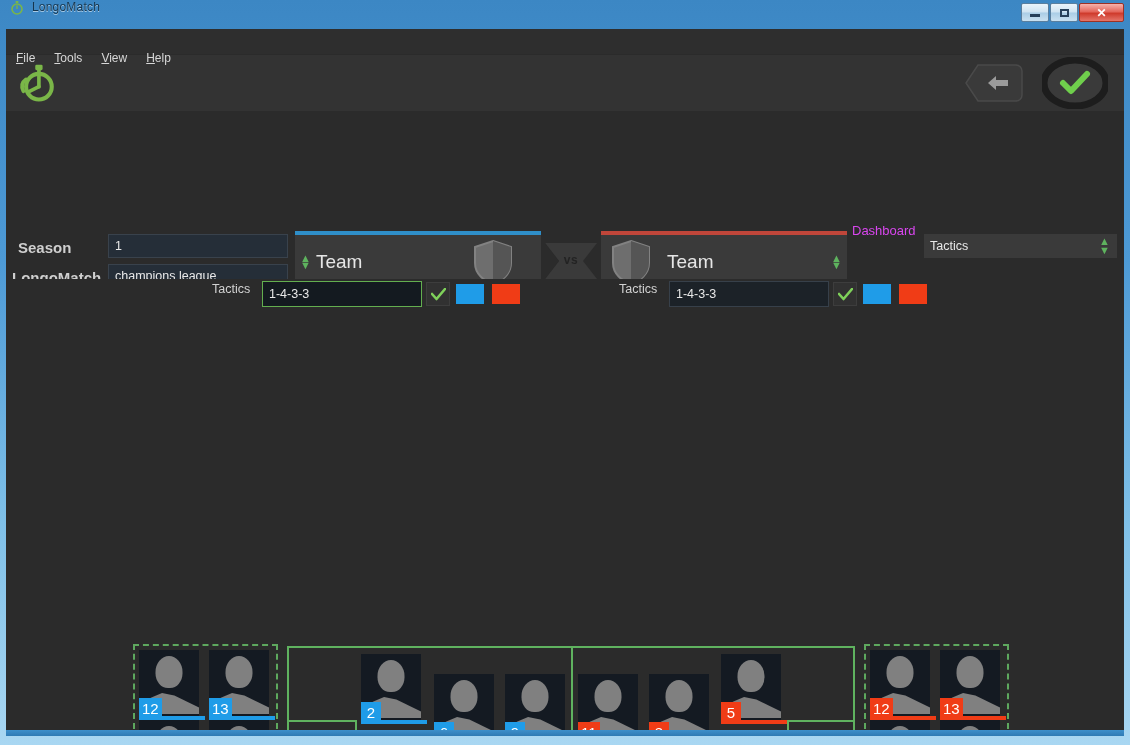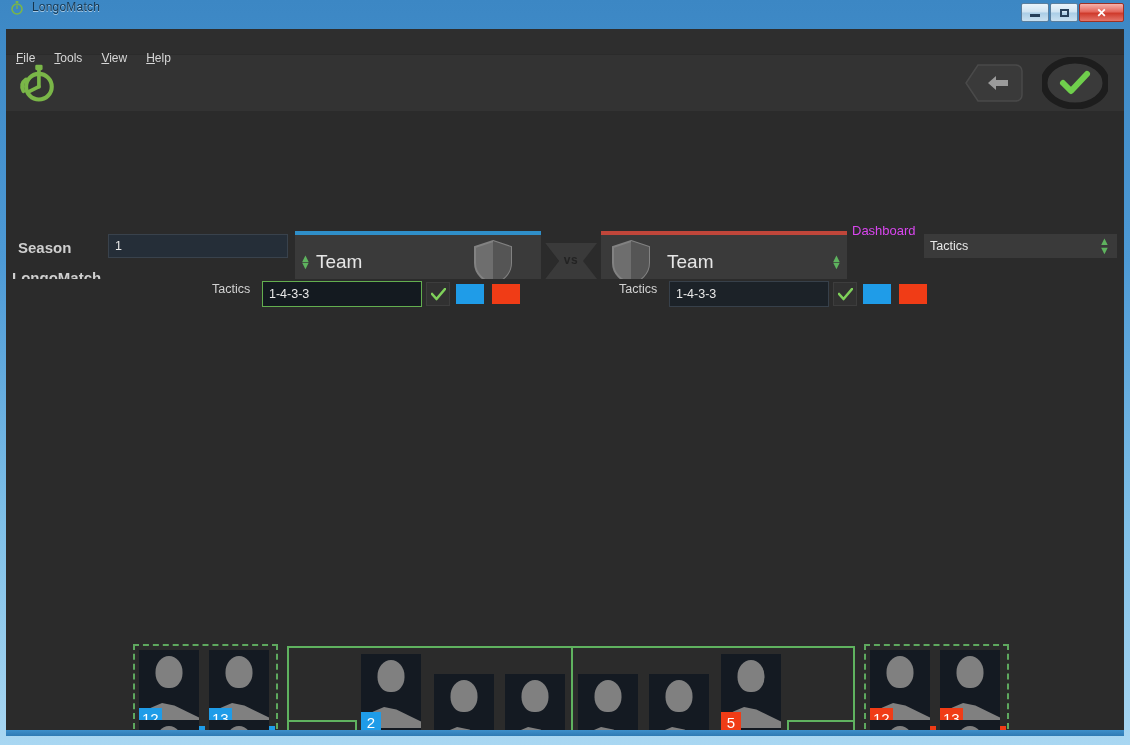"champions league" input.field { html: none -> <input> }
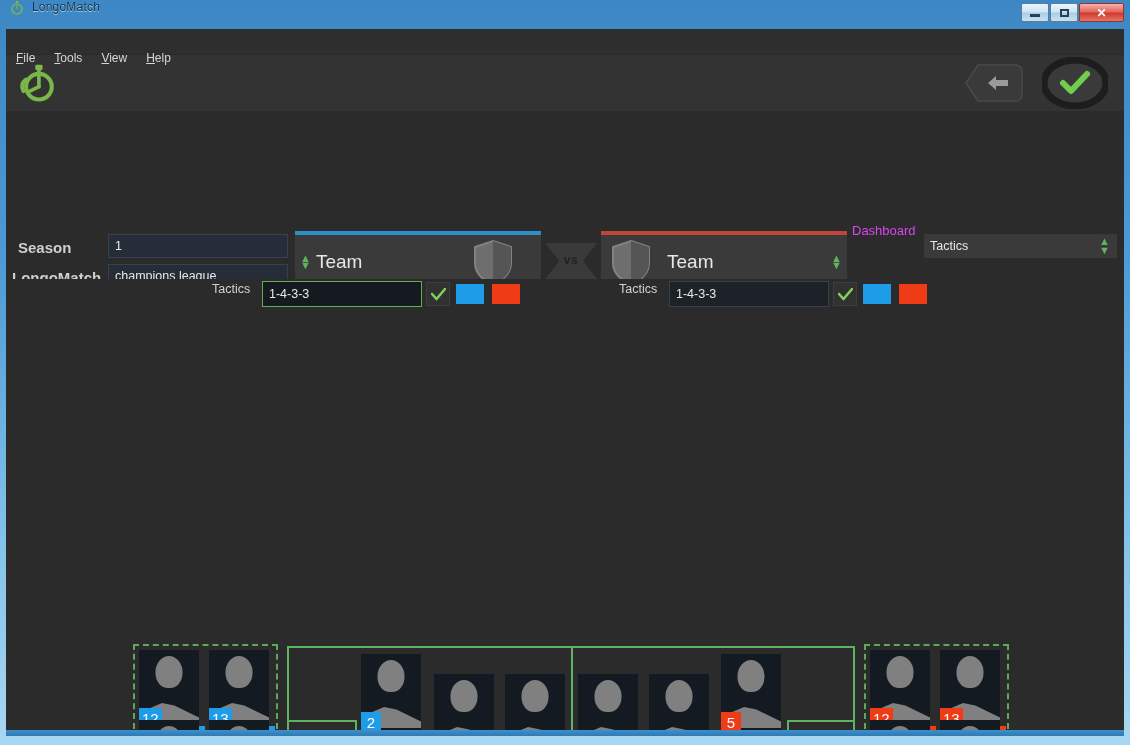"12" .player { height: 80px -> 70px }
